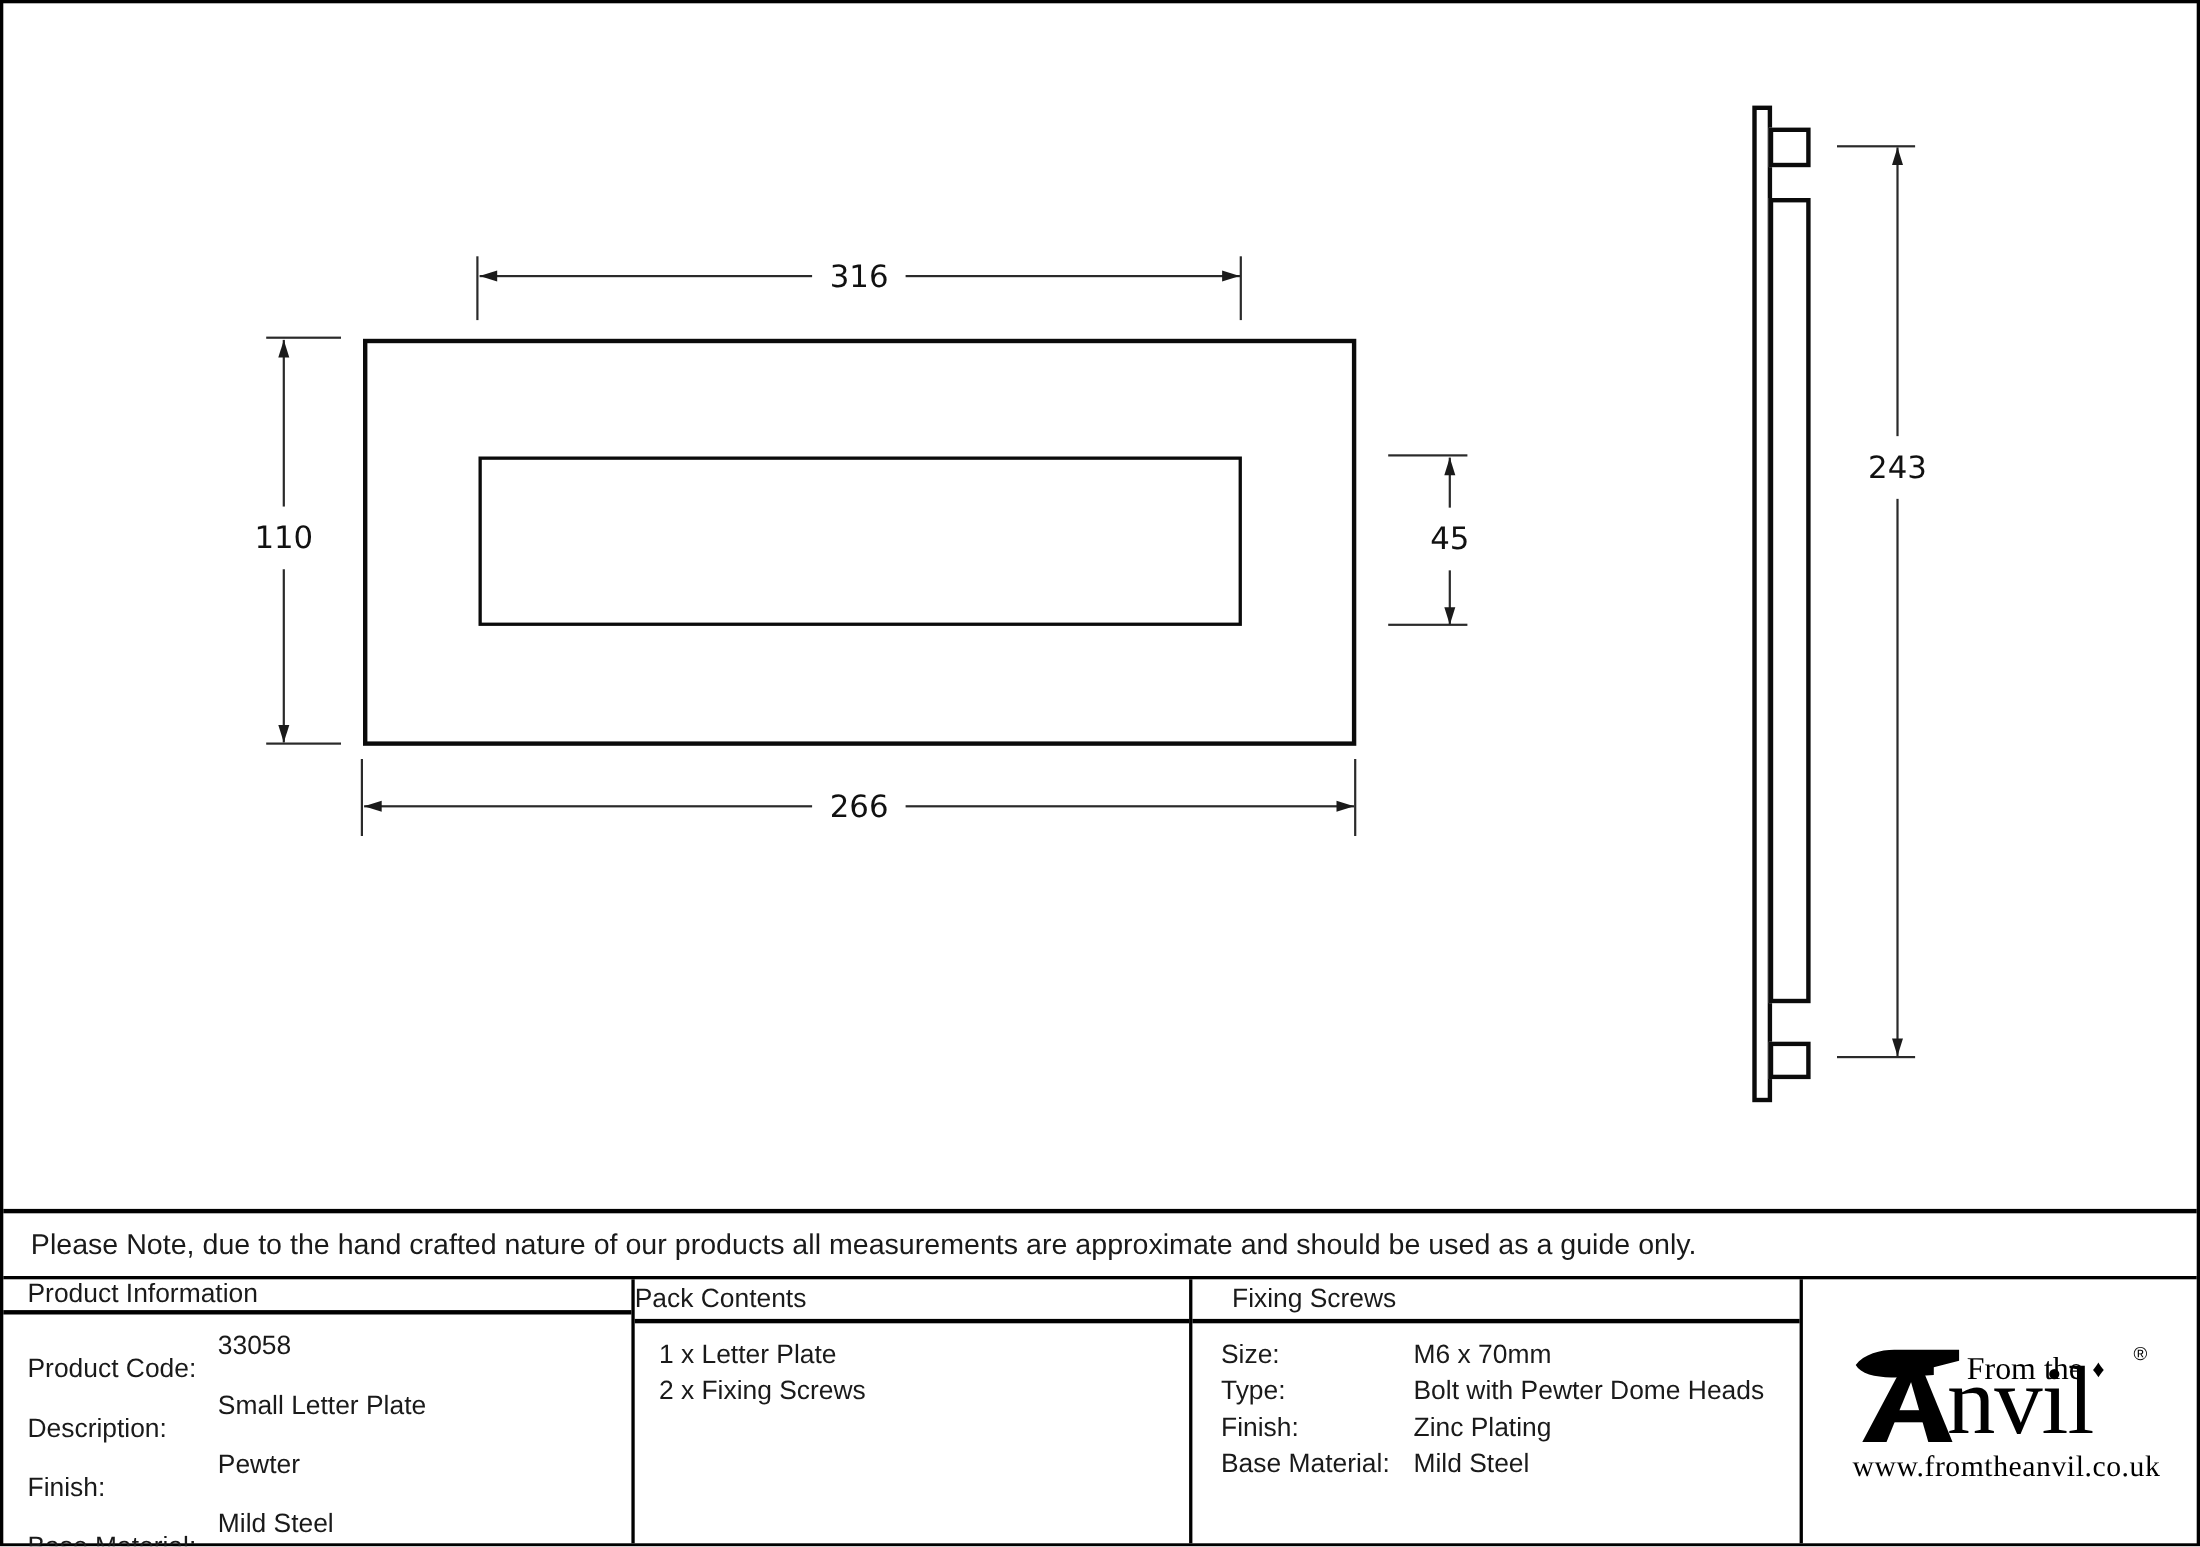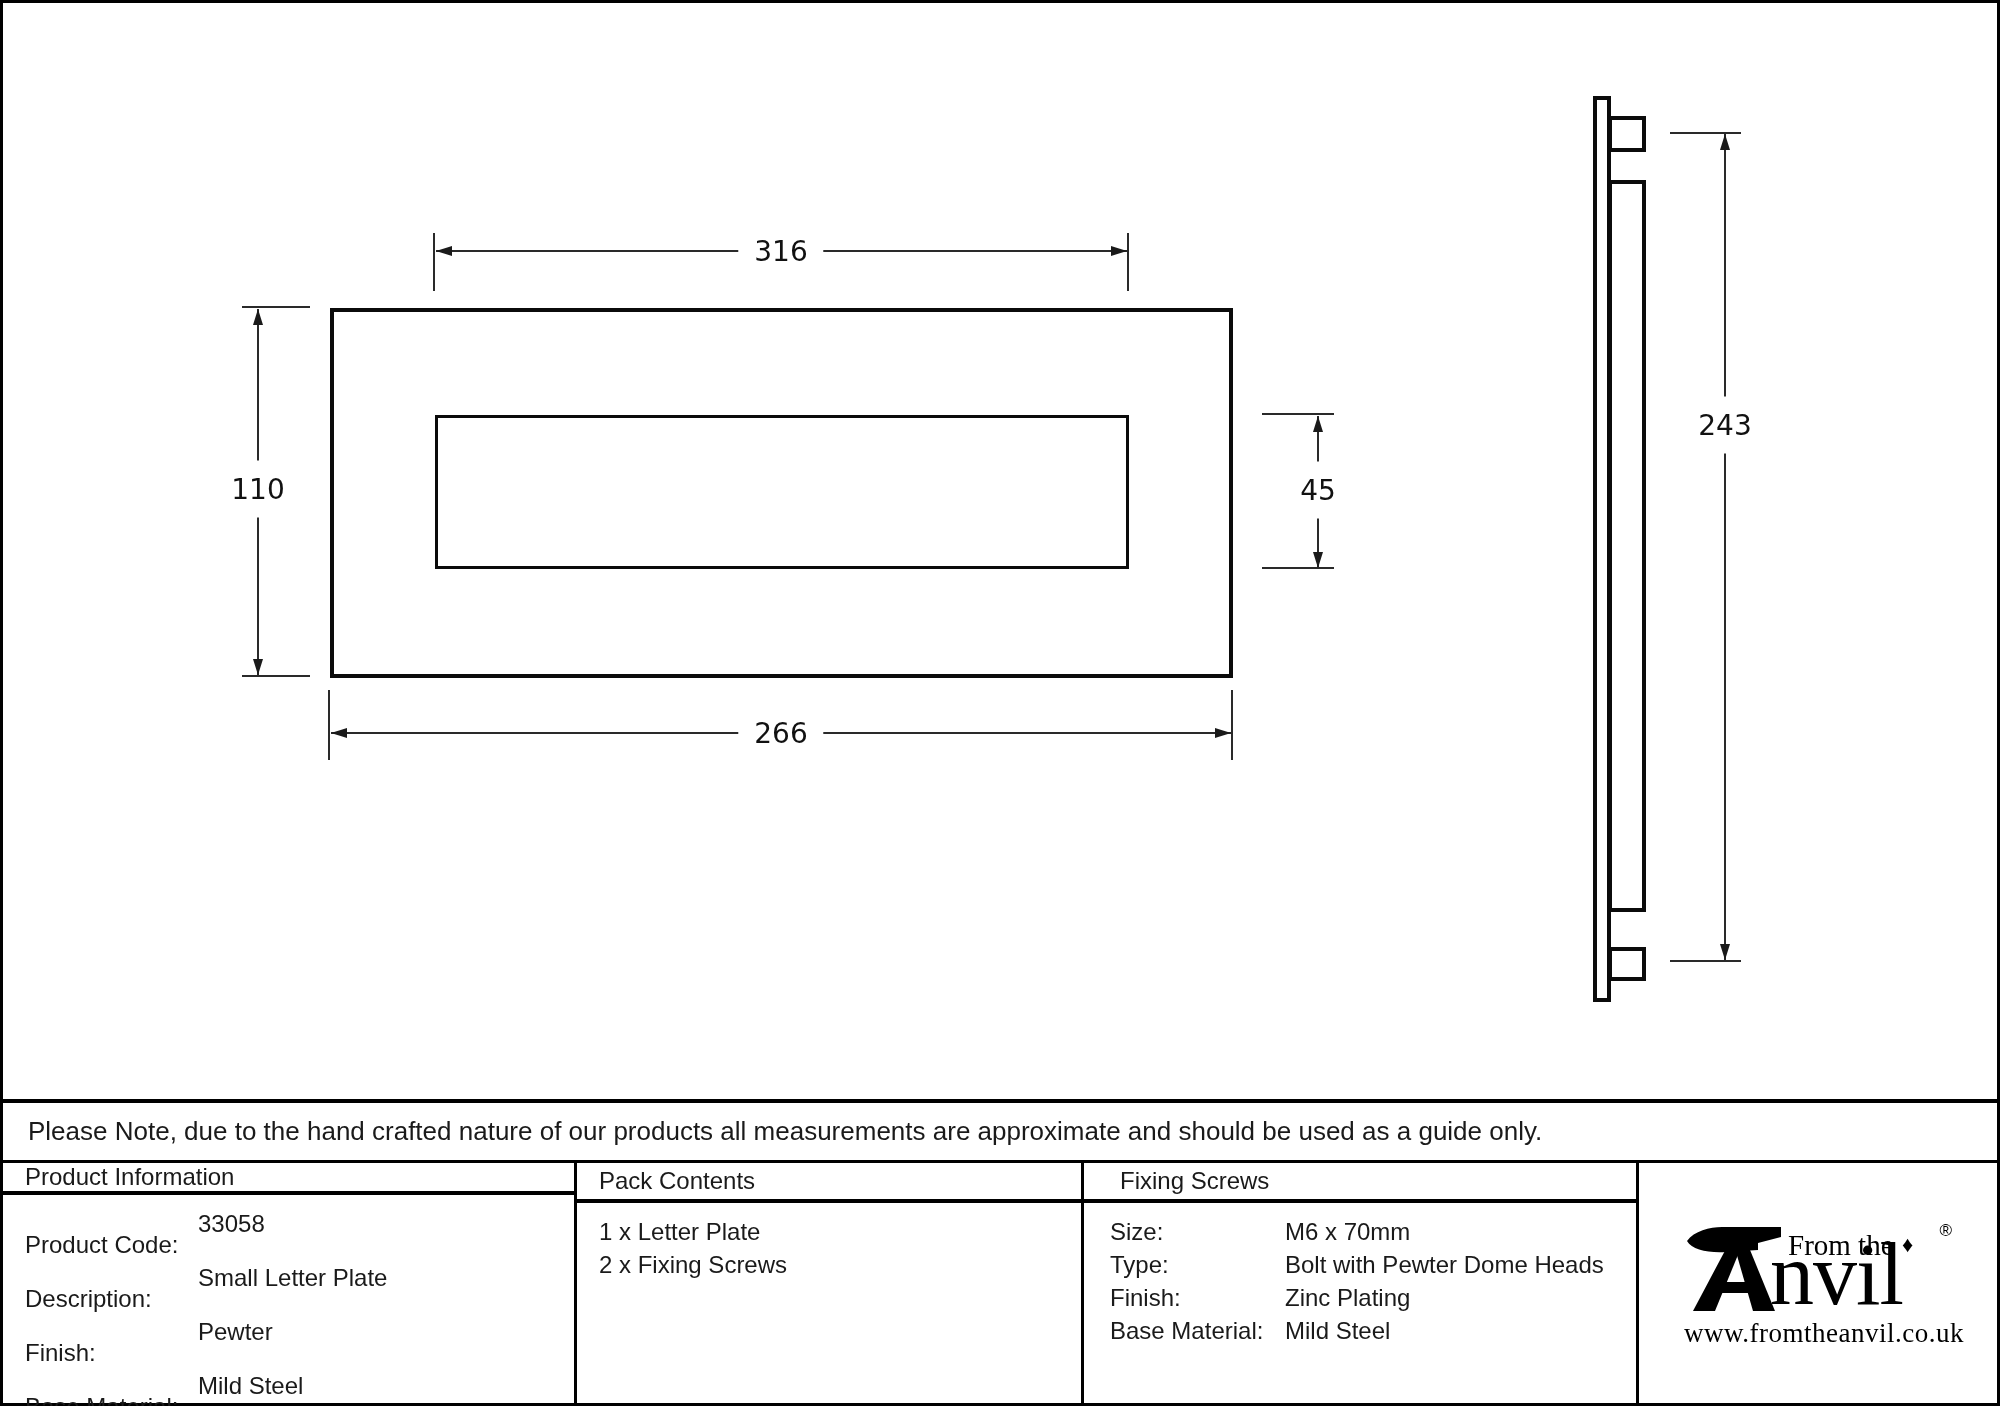"Pack Contents" .c2 .col-header { padding-left: 22px -> none }
